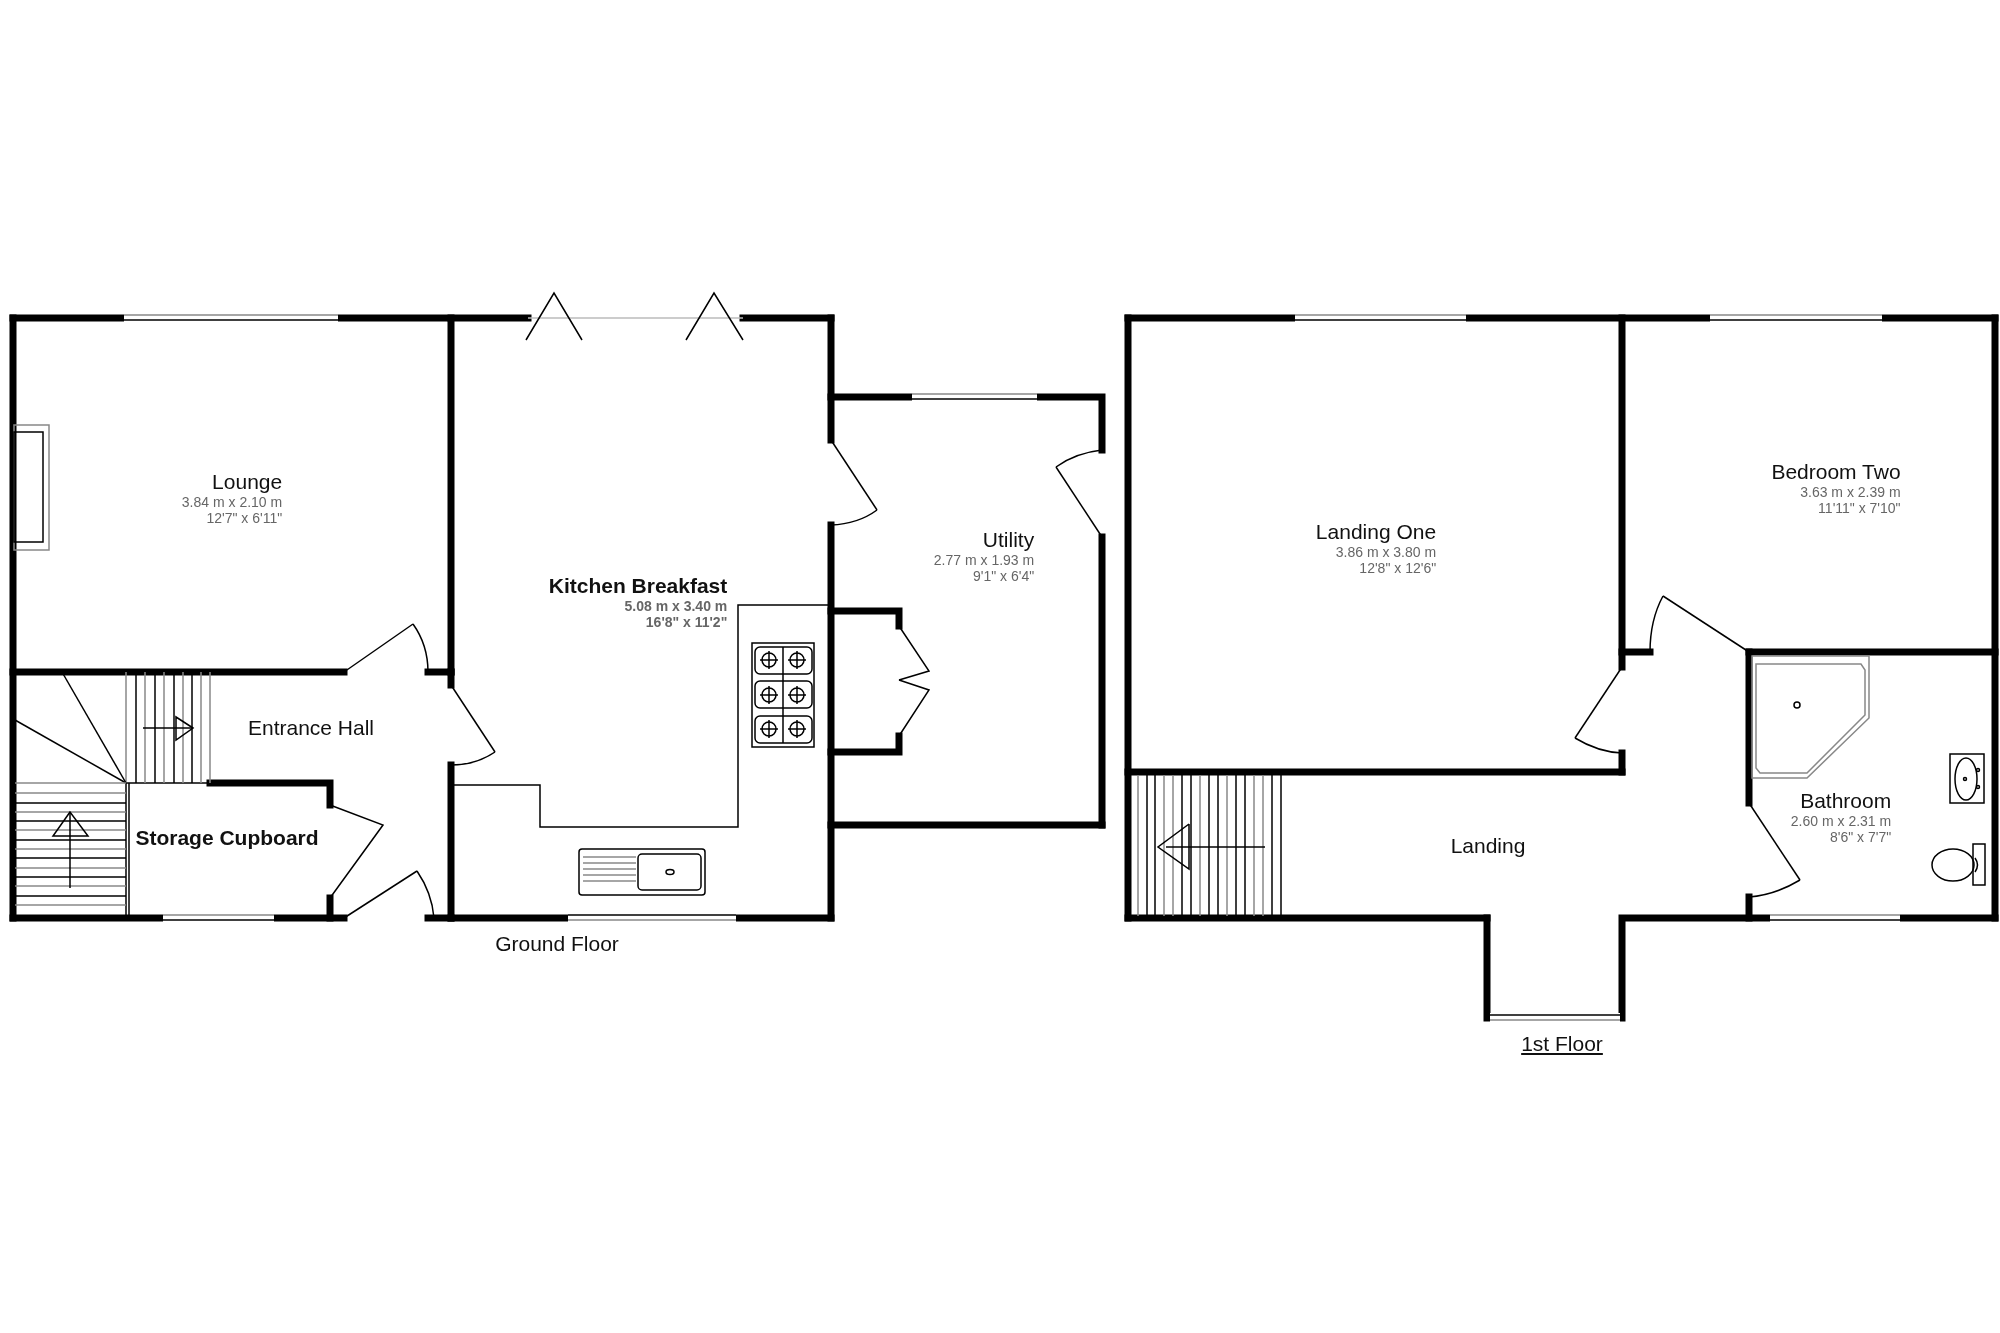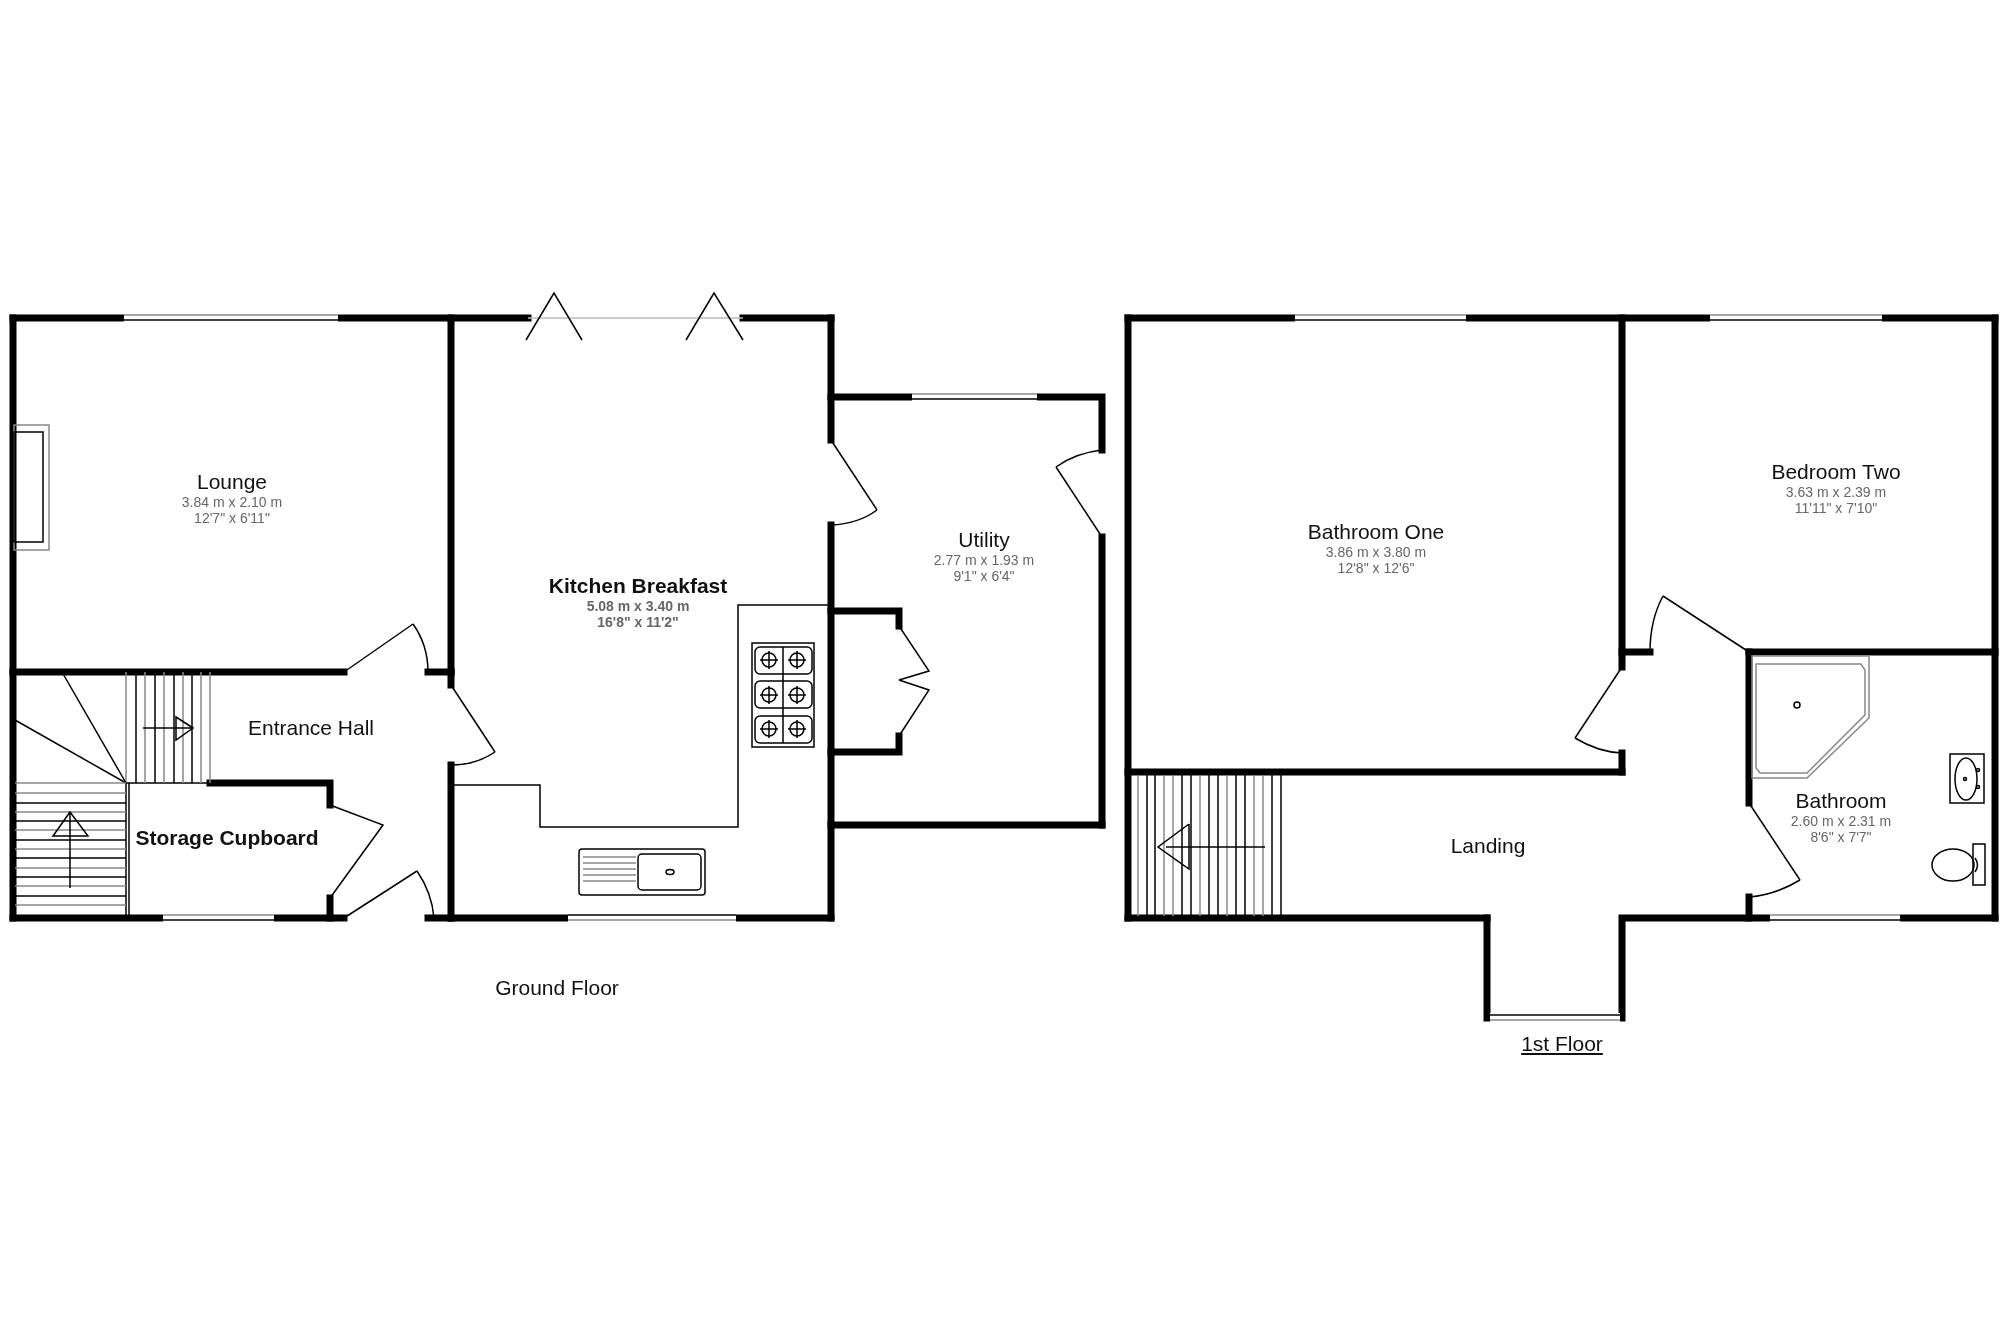"Lounge" .label { text-align: center -> right }
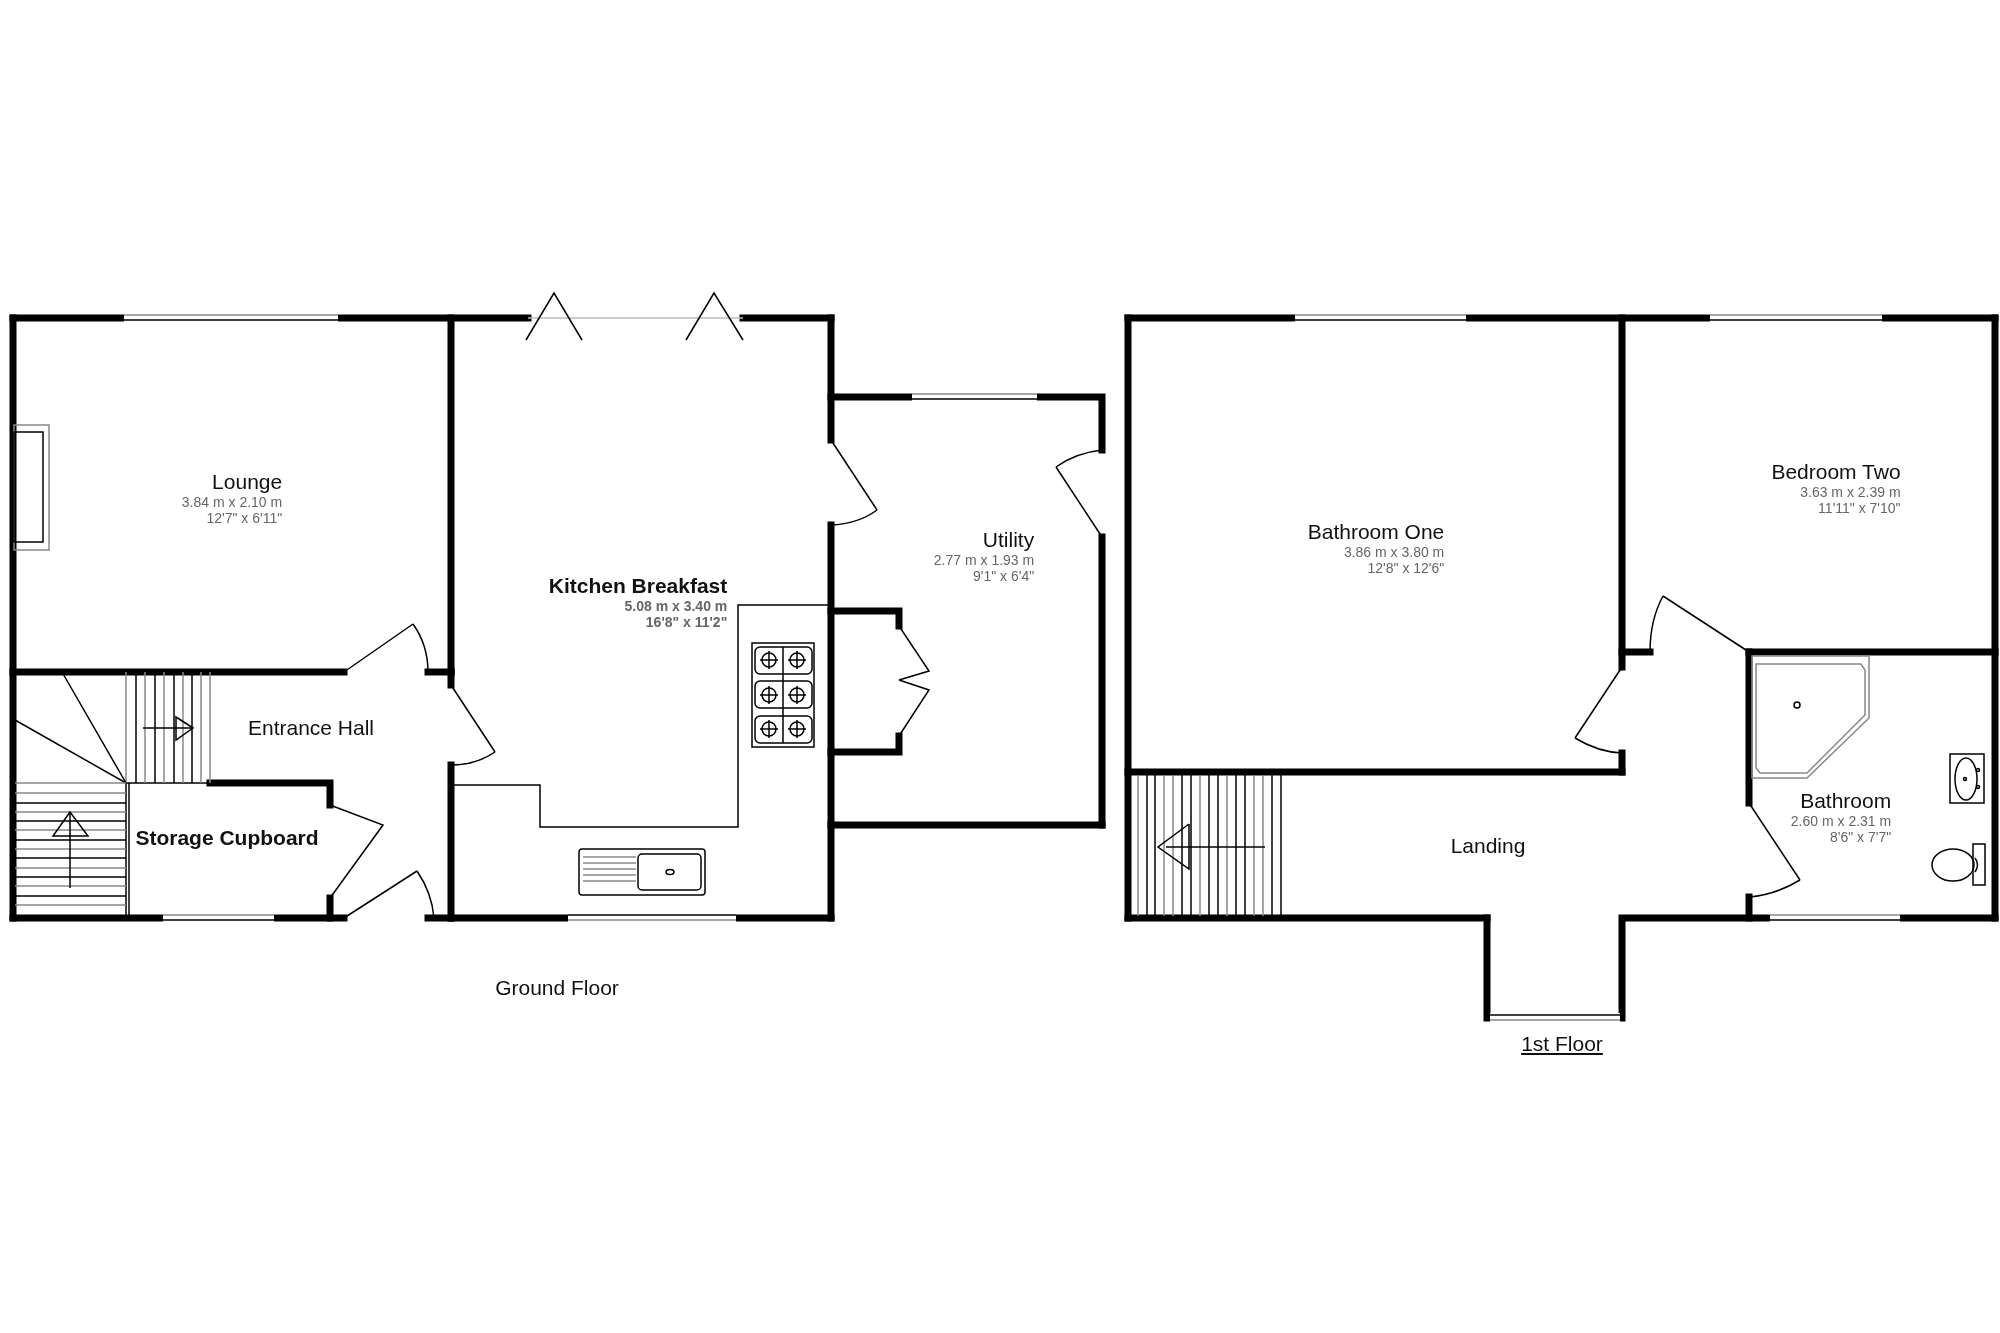"Bathroom One" span.room-name { text: Bathroom -> Landing }
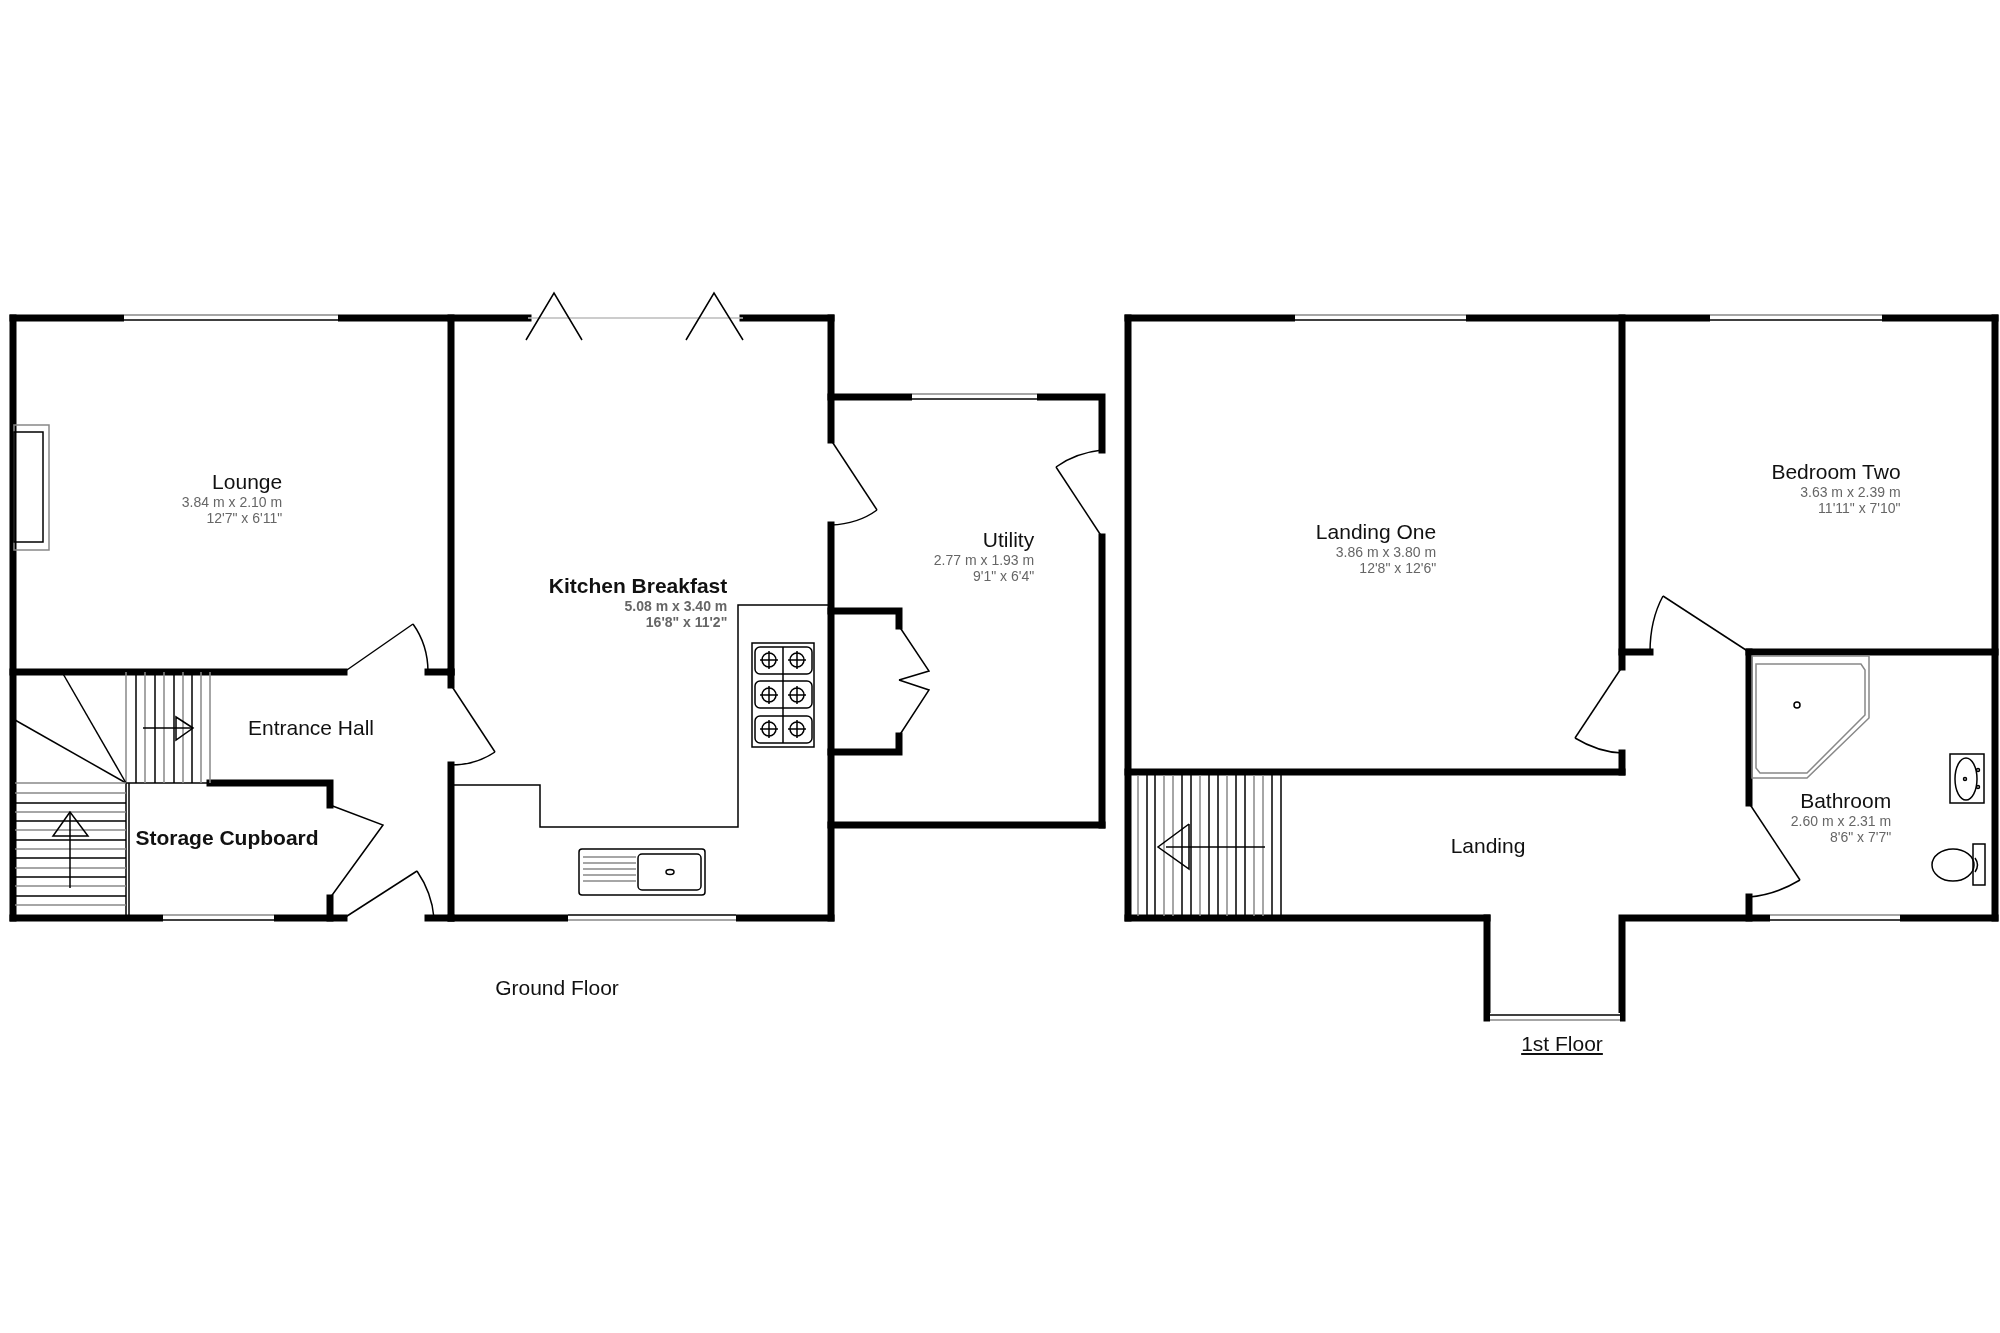"Ground Floor" div.floor-label { top: 976px -> 932px }
